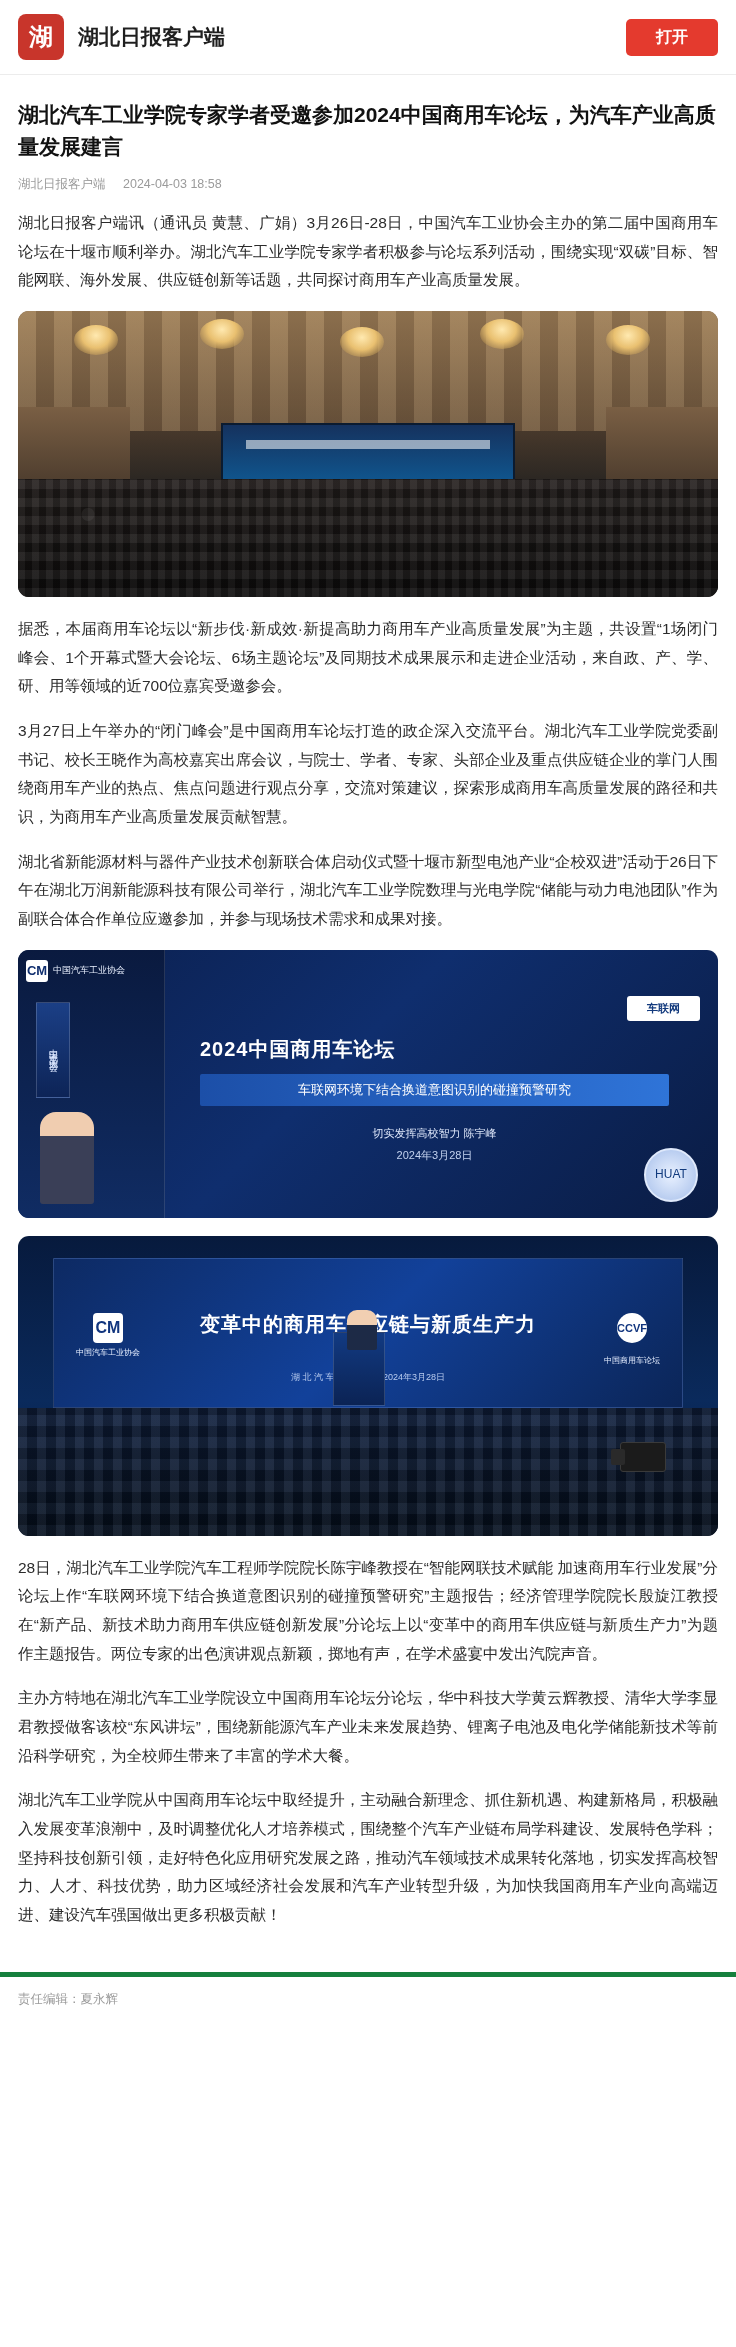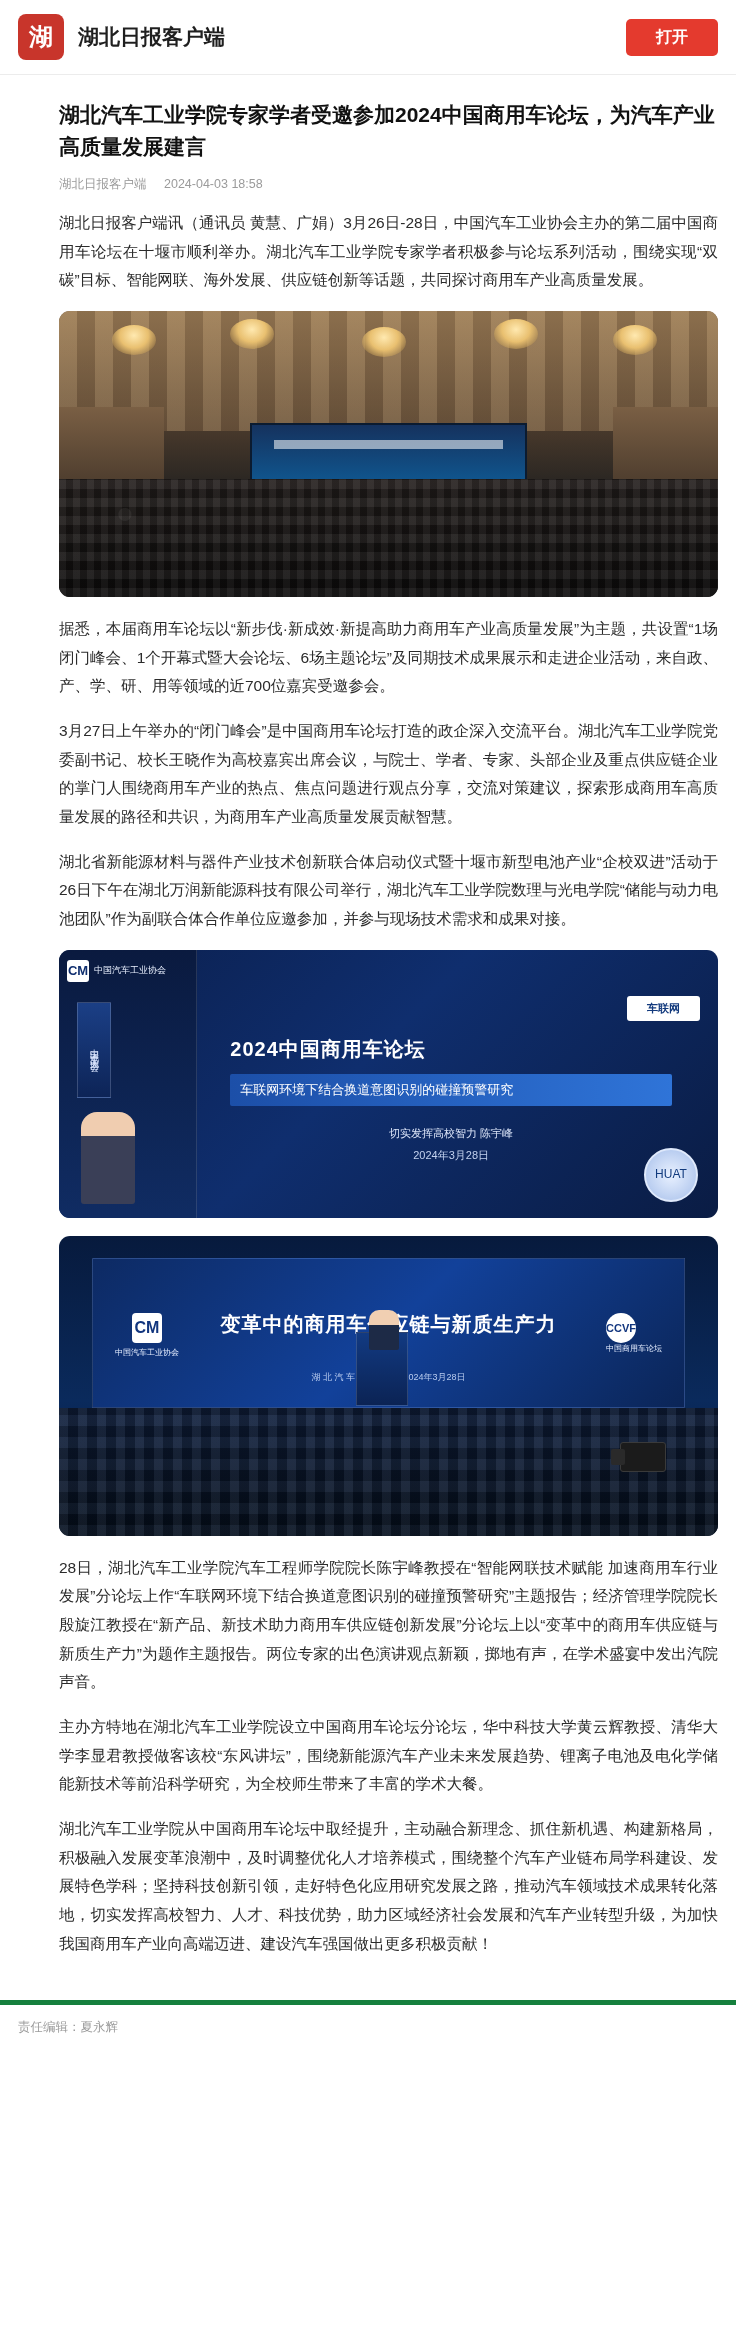"湖北汽车工业学院专家学者受邀参加2024中国商用车论坛，为汽车产业高质量发展建言" .article { margin-left: 41px -> none }
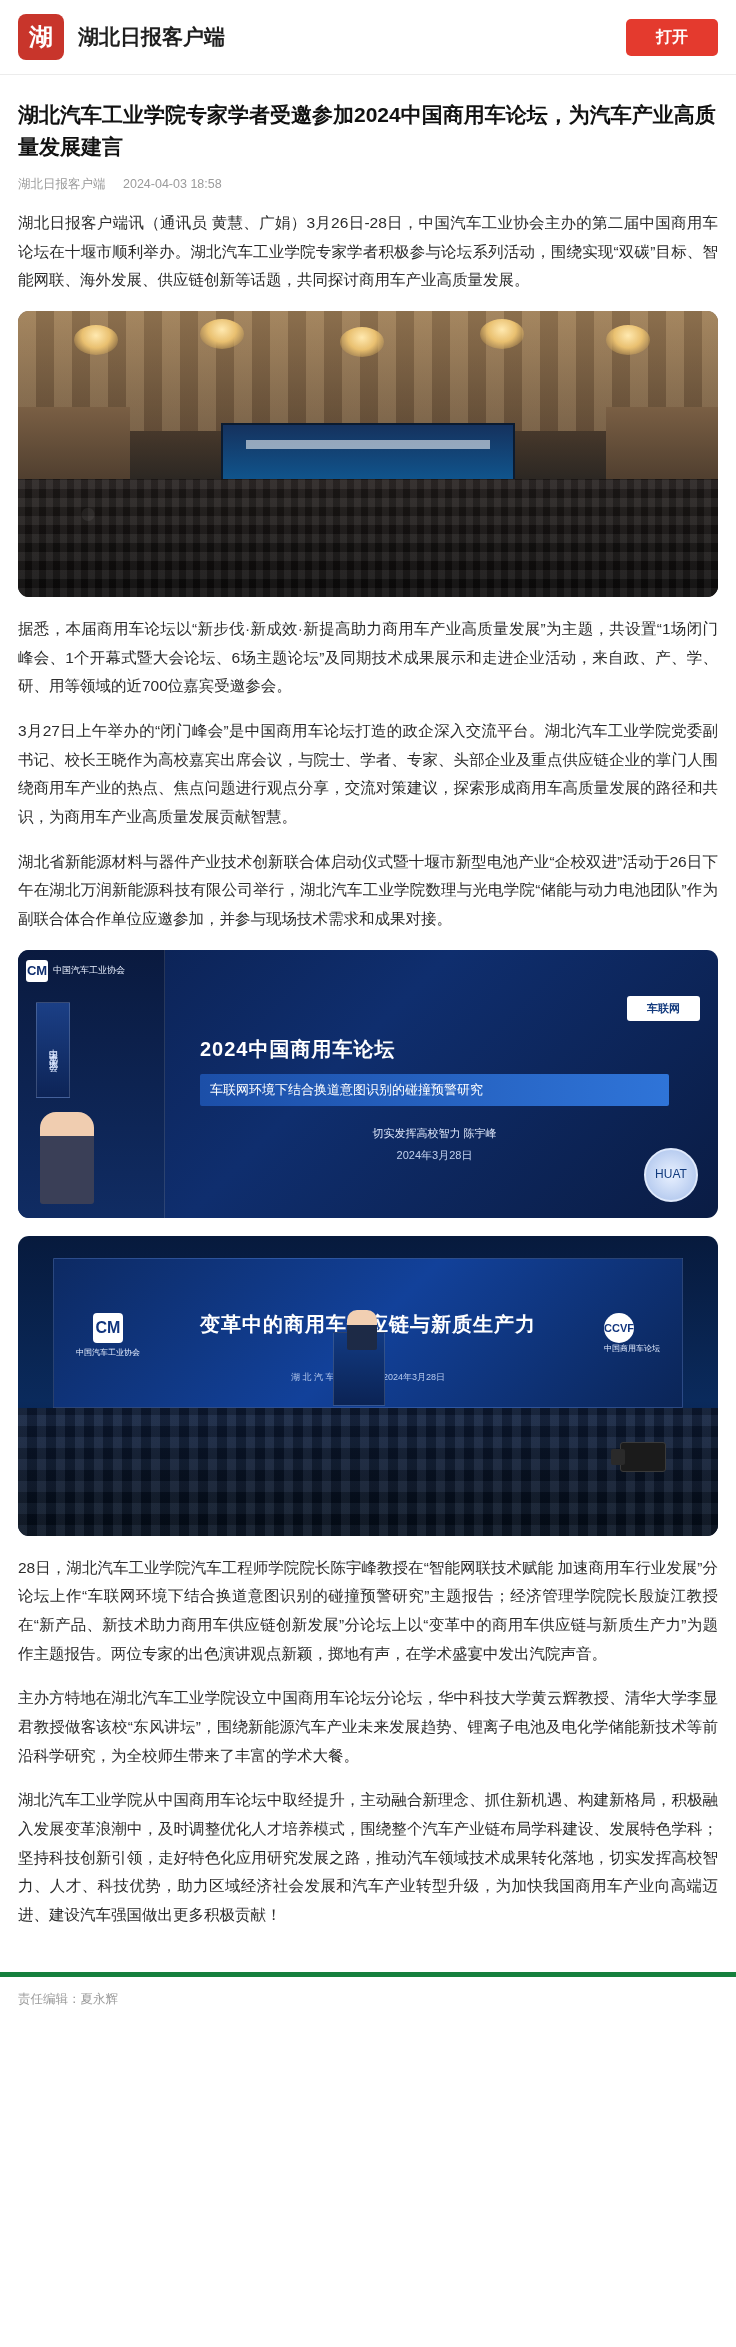"车联网环境下结合换道意图识别的碰撞预警研究" .slide-subtitle-bar { text-align: none -> center }
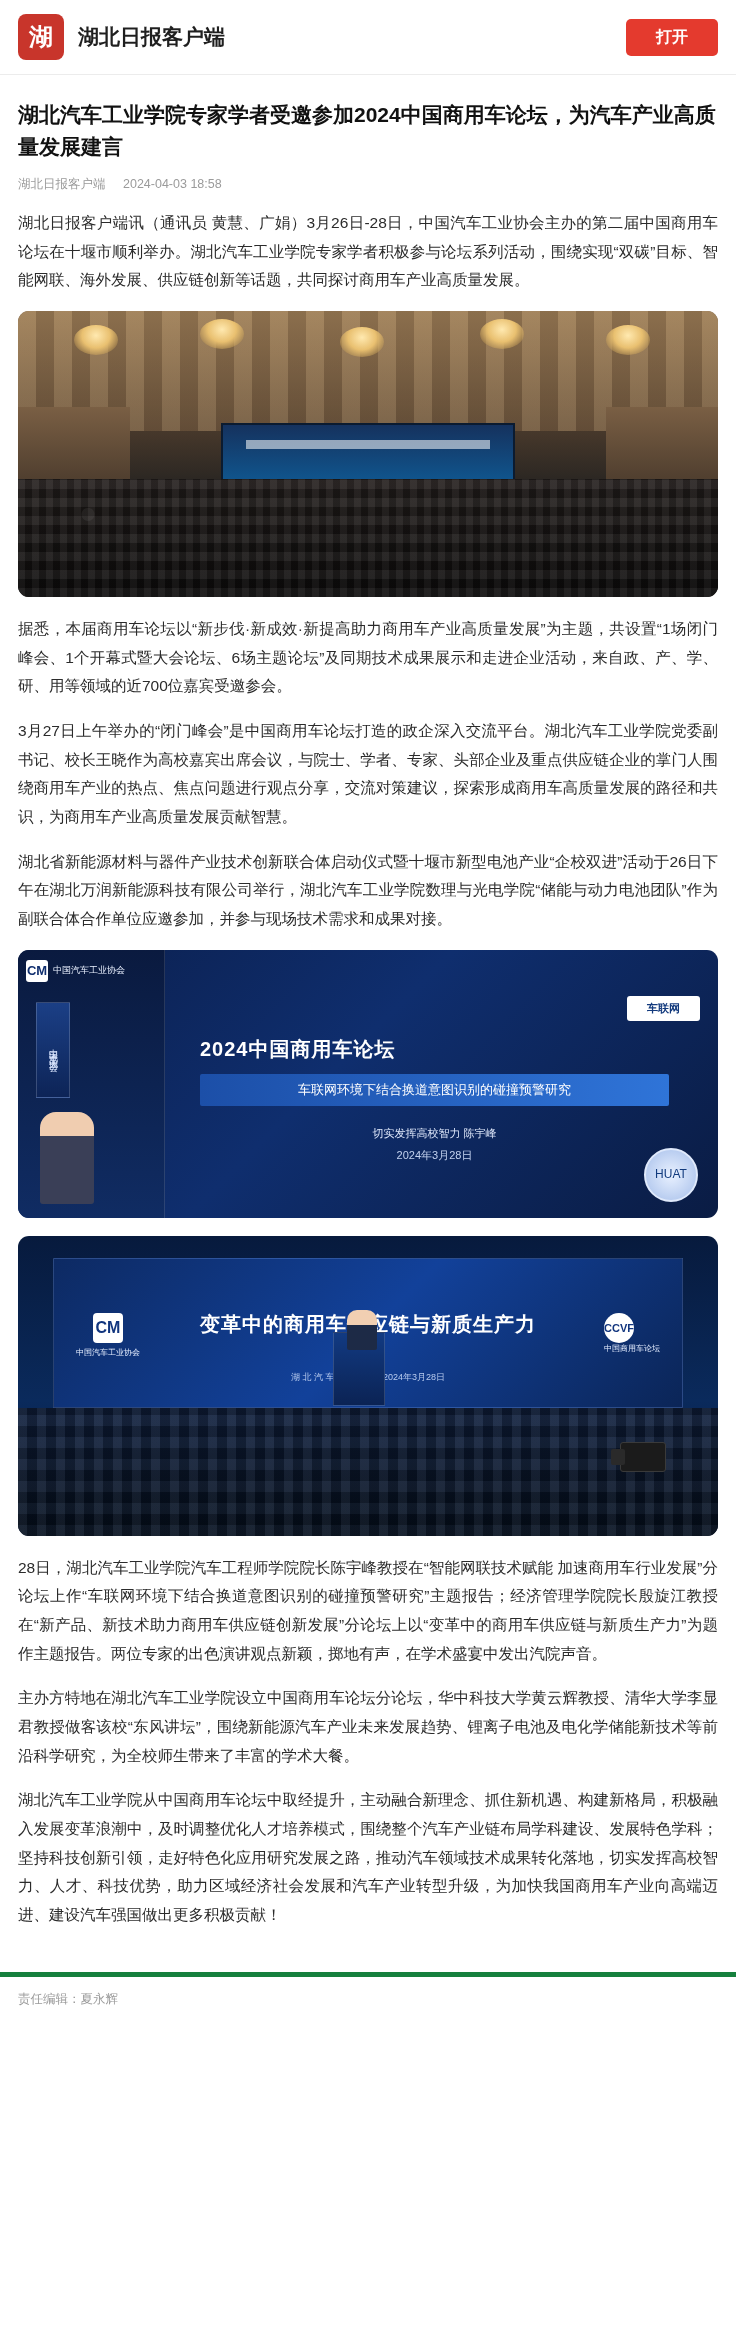"CCVF" .forum-logo-r { align-items: flex-start -> center; gap: 0 -> 12px }
